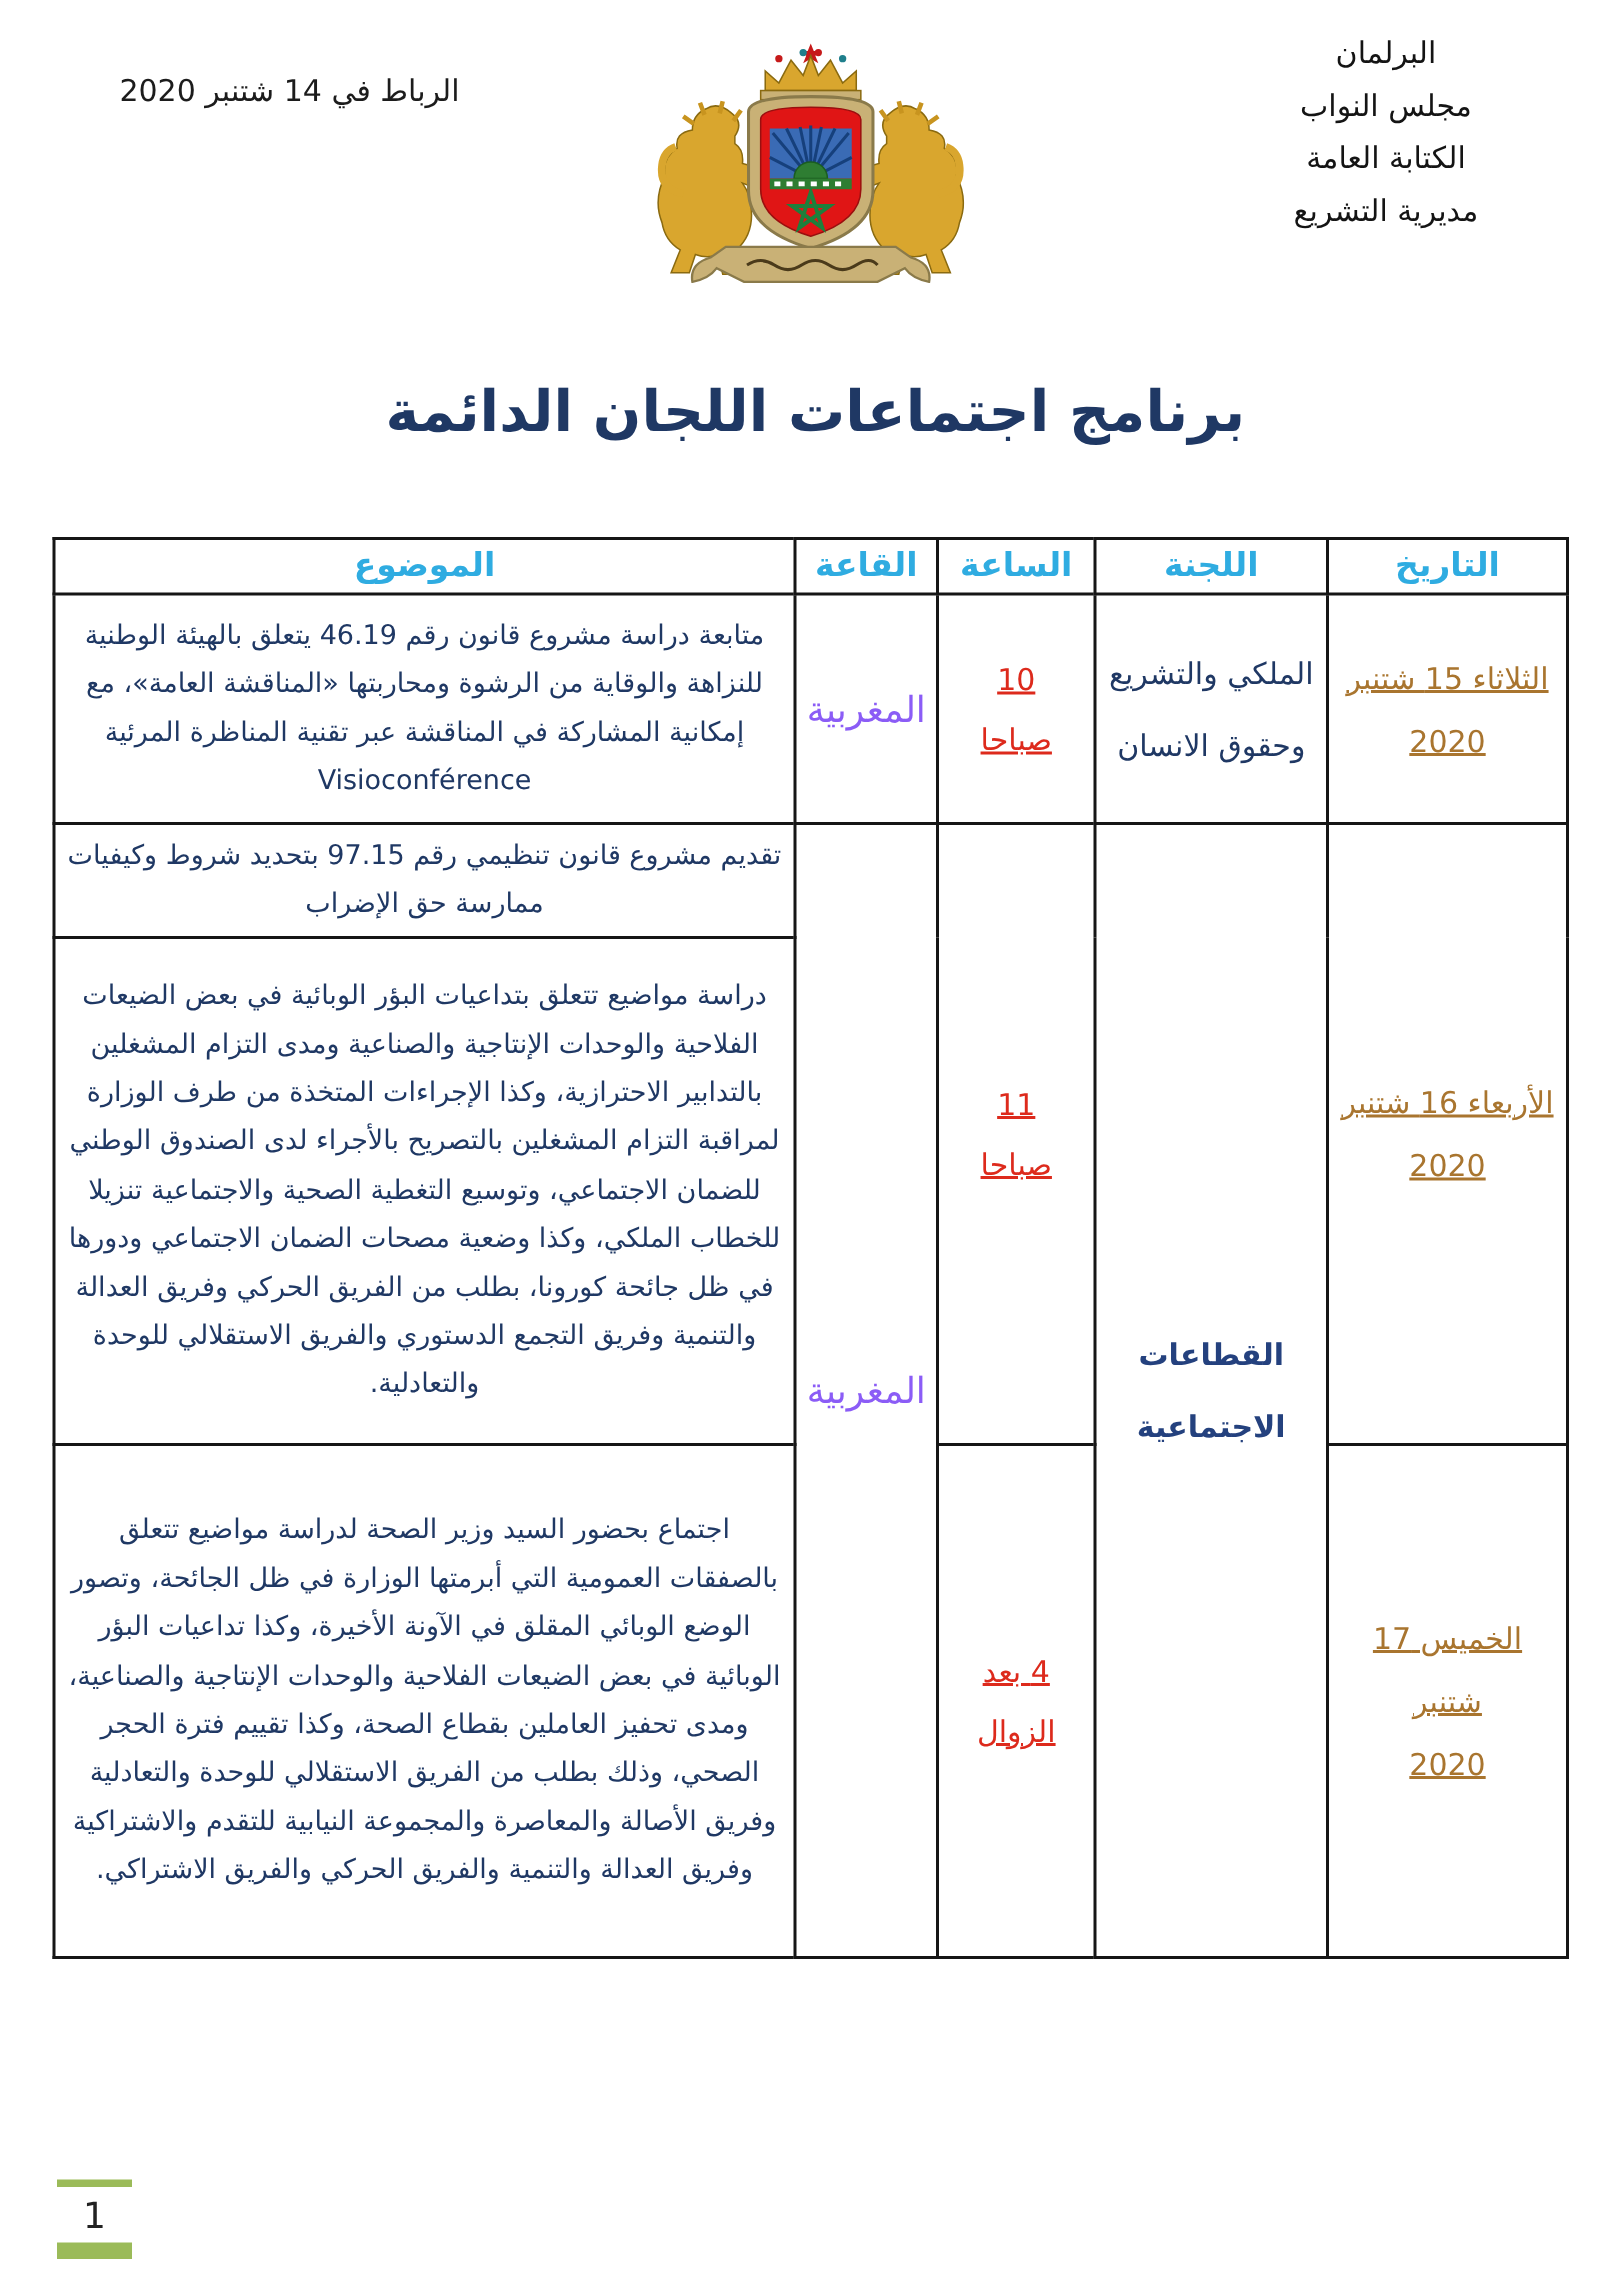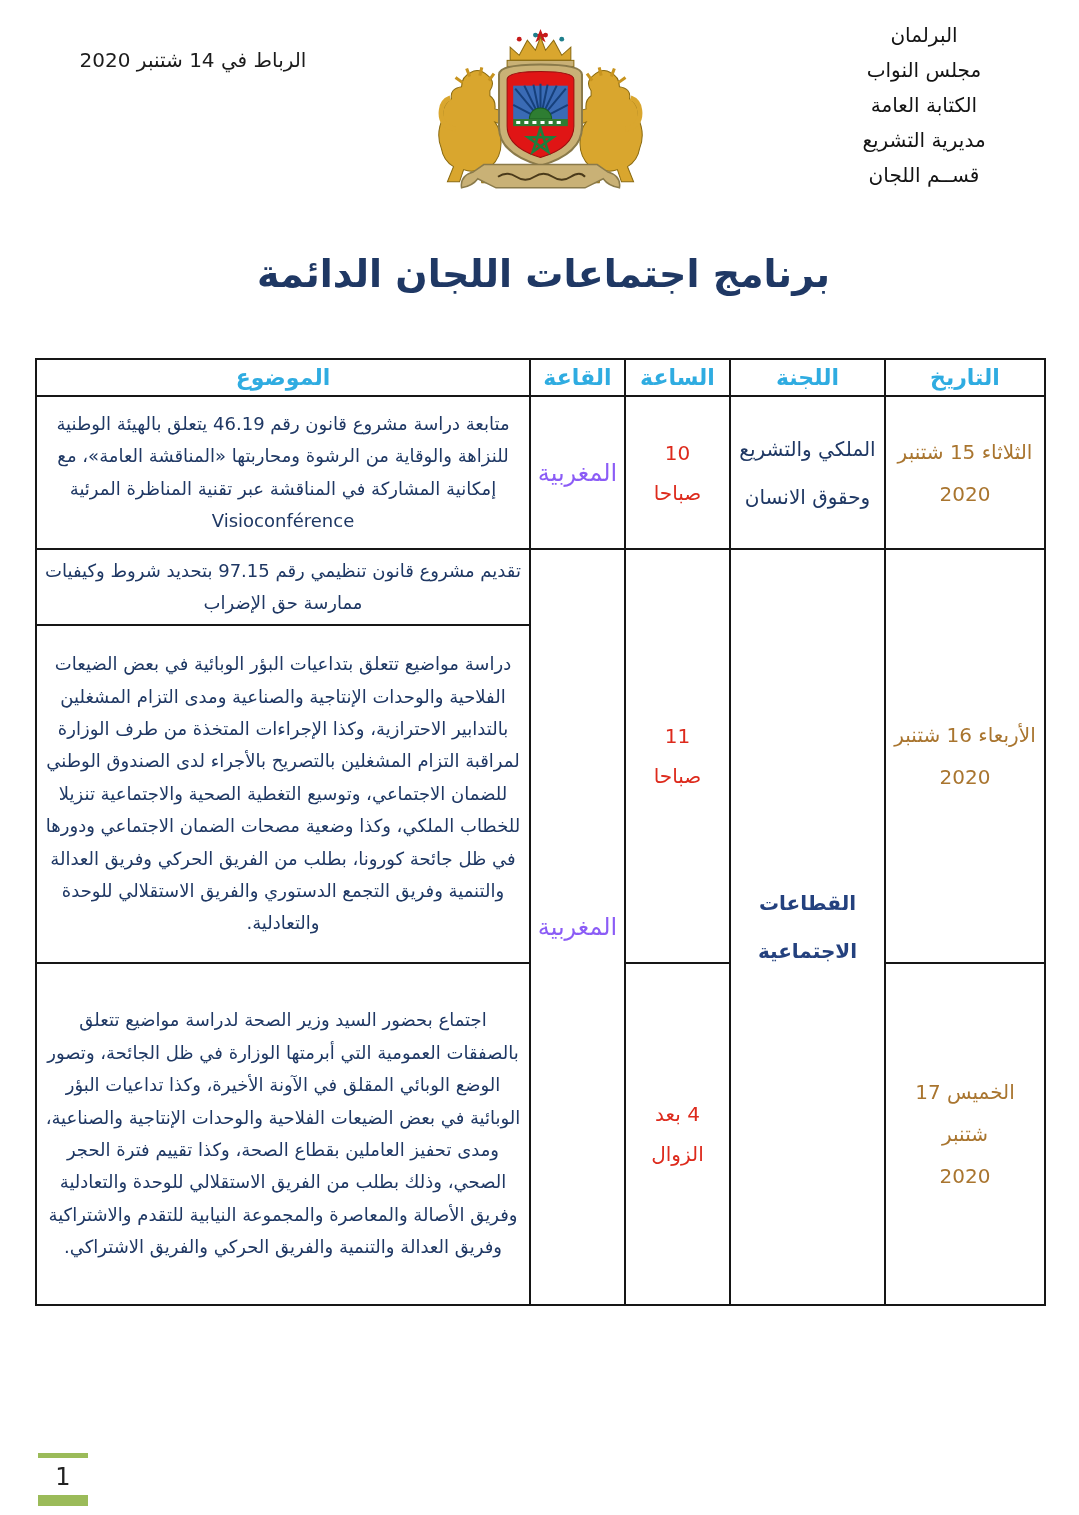"قســم اللجان" div { html: <div>قســم اللجان</div> -> none }
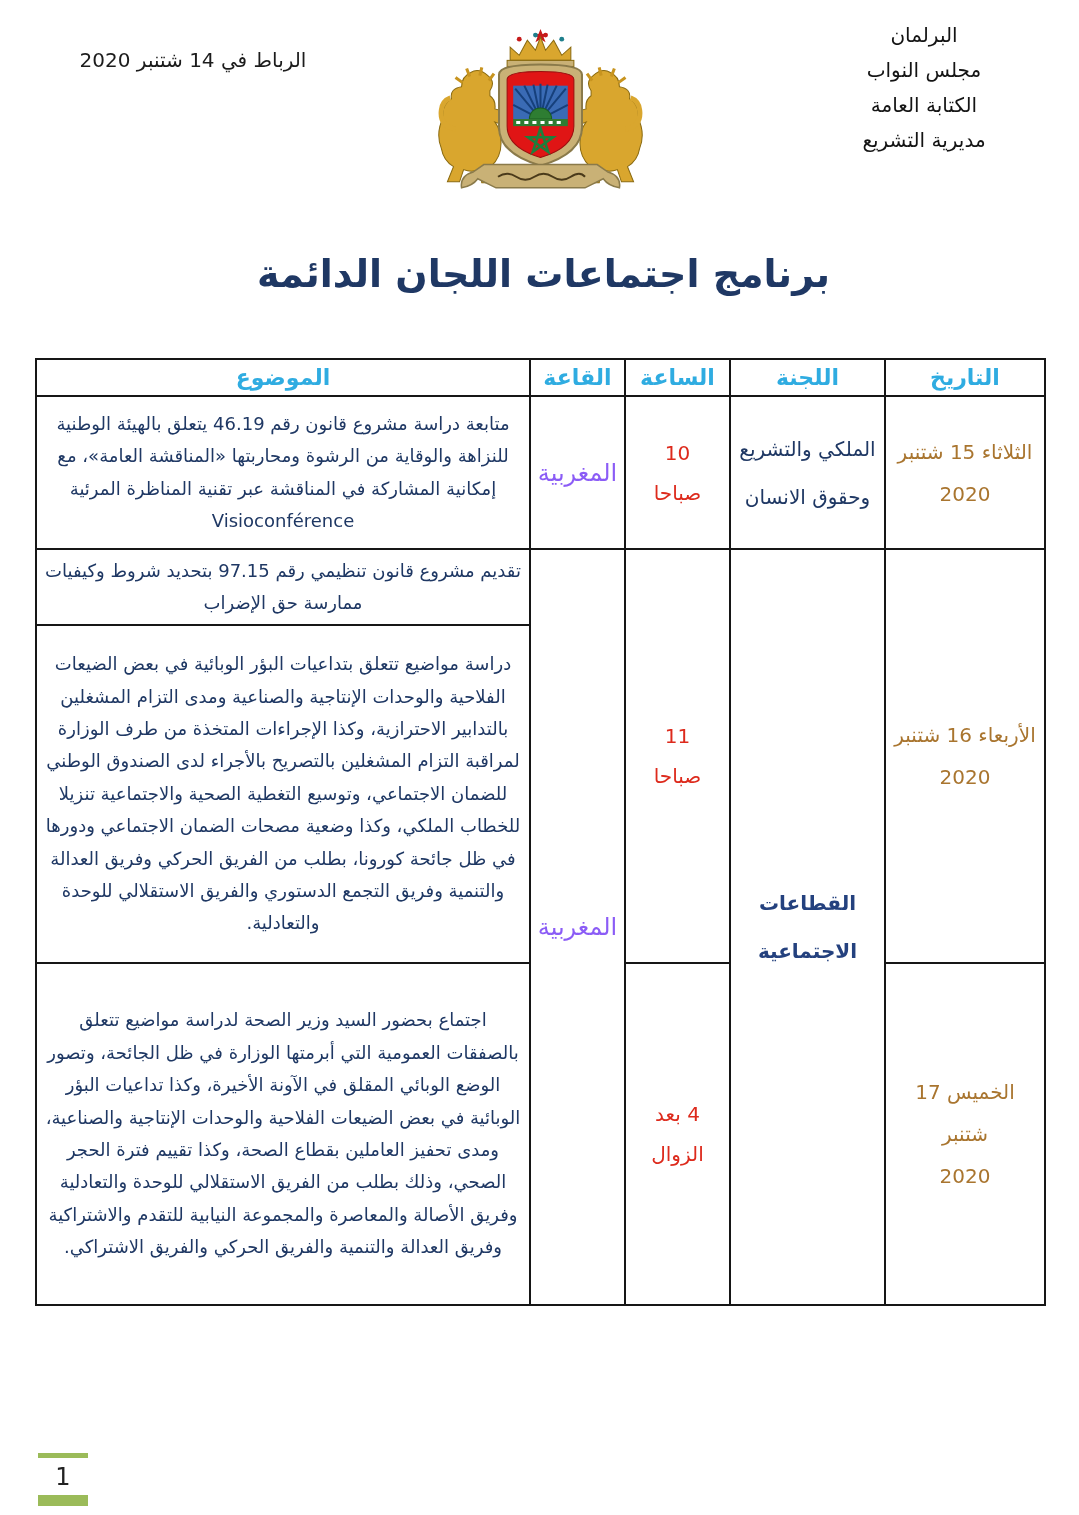"10" .two-line span { text-decoration: none -> underline }
